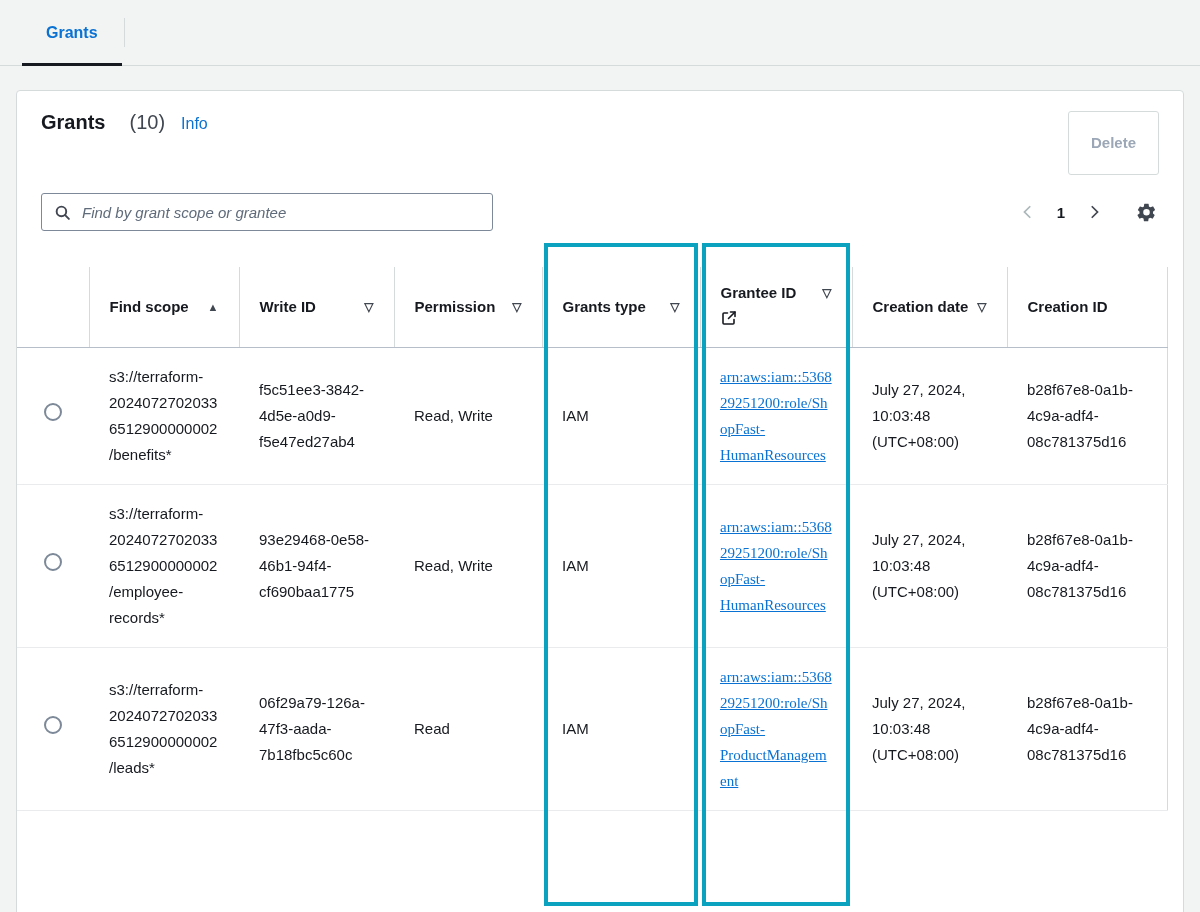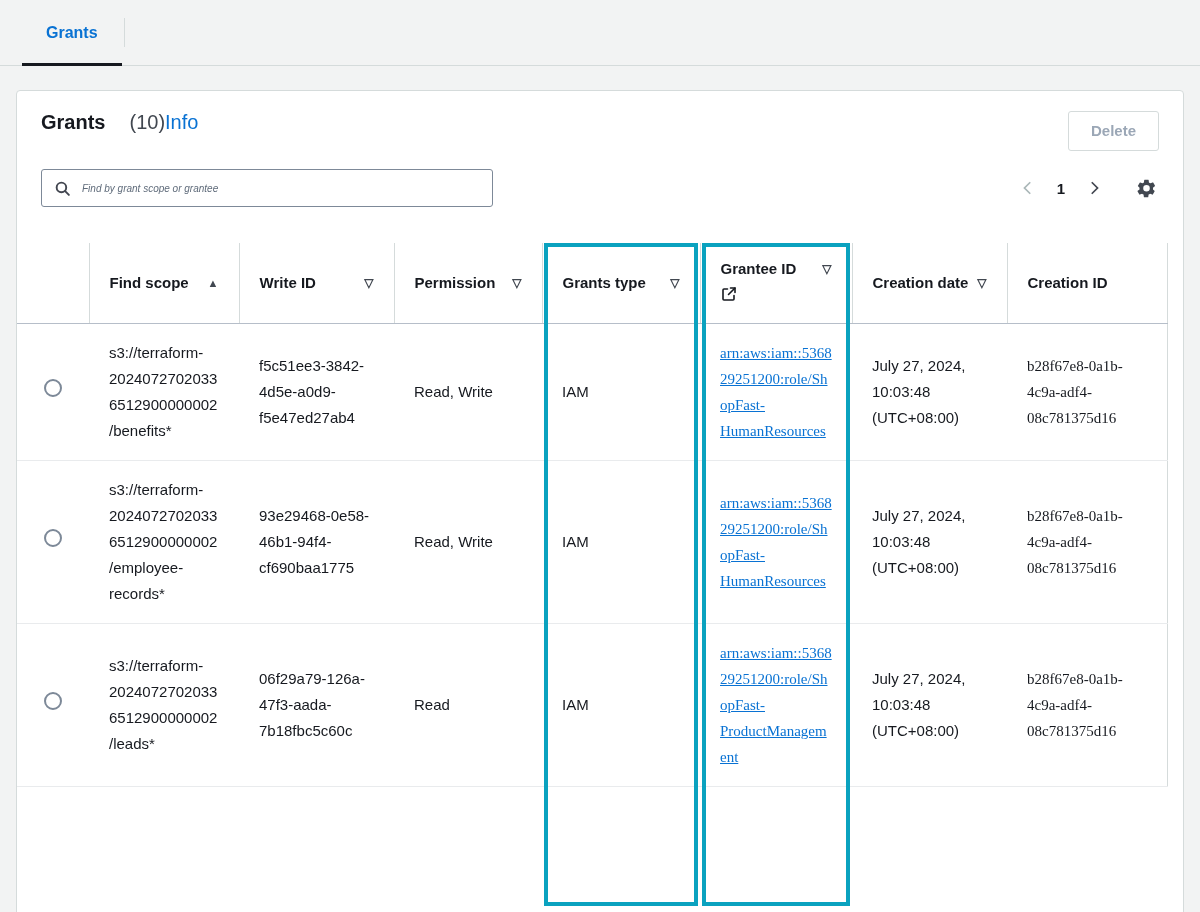"Info" .info-link { font-size: 20px -> 16px; margin-left: none -> 16px }
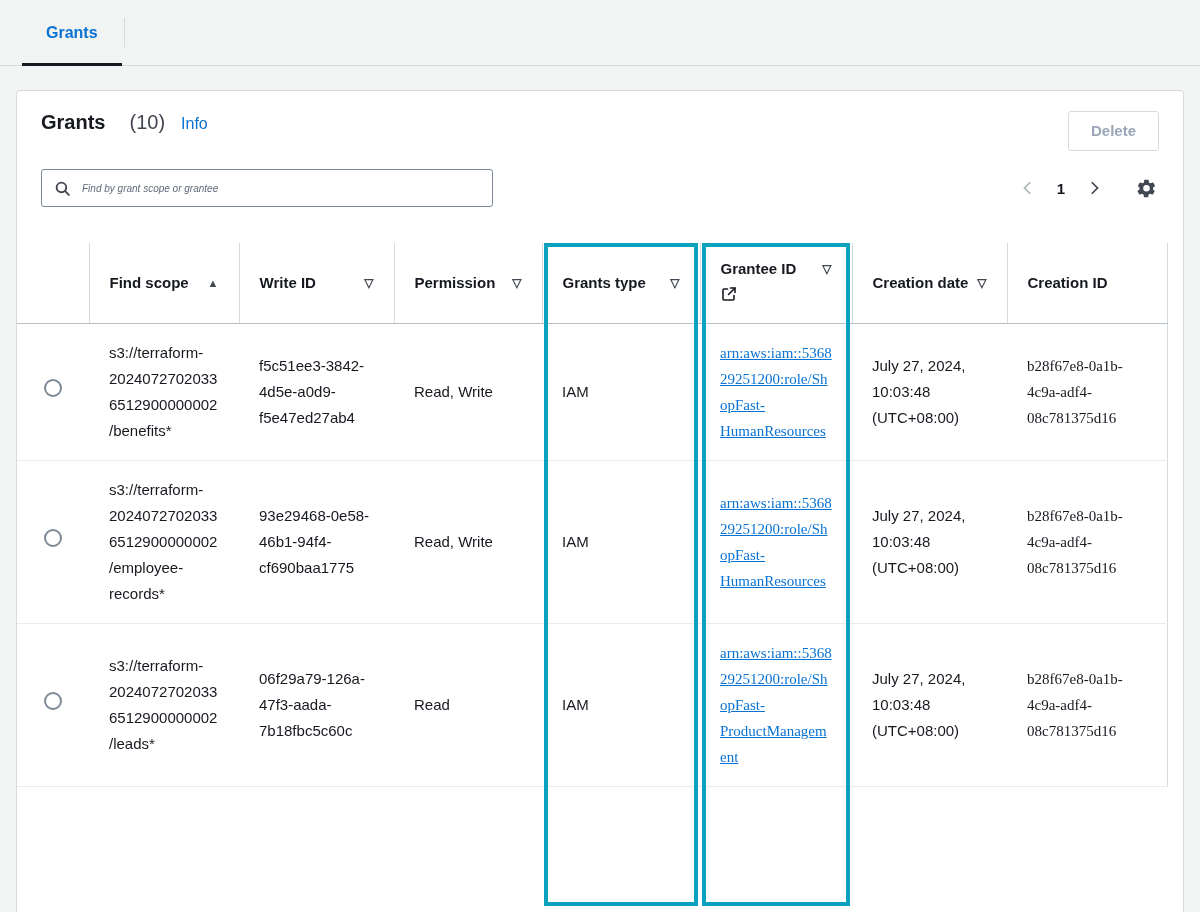"Delete" .btn { padding: 9px 22px -> 21px 22px }
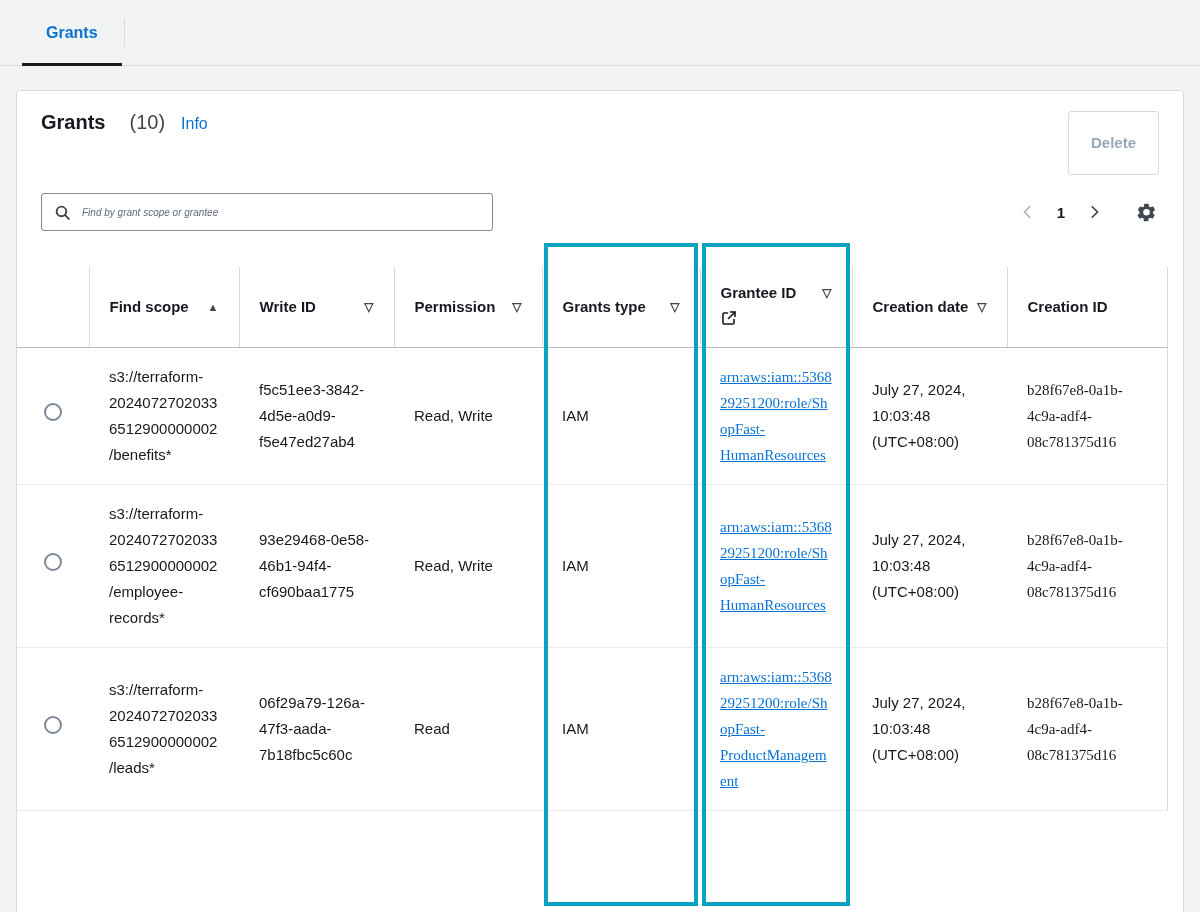"Find by grant scope or" .search-box input { font-size: 10px -> 15px }
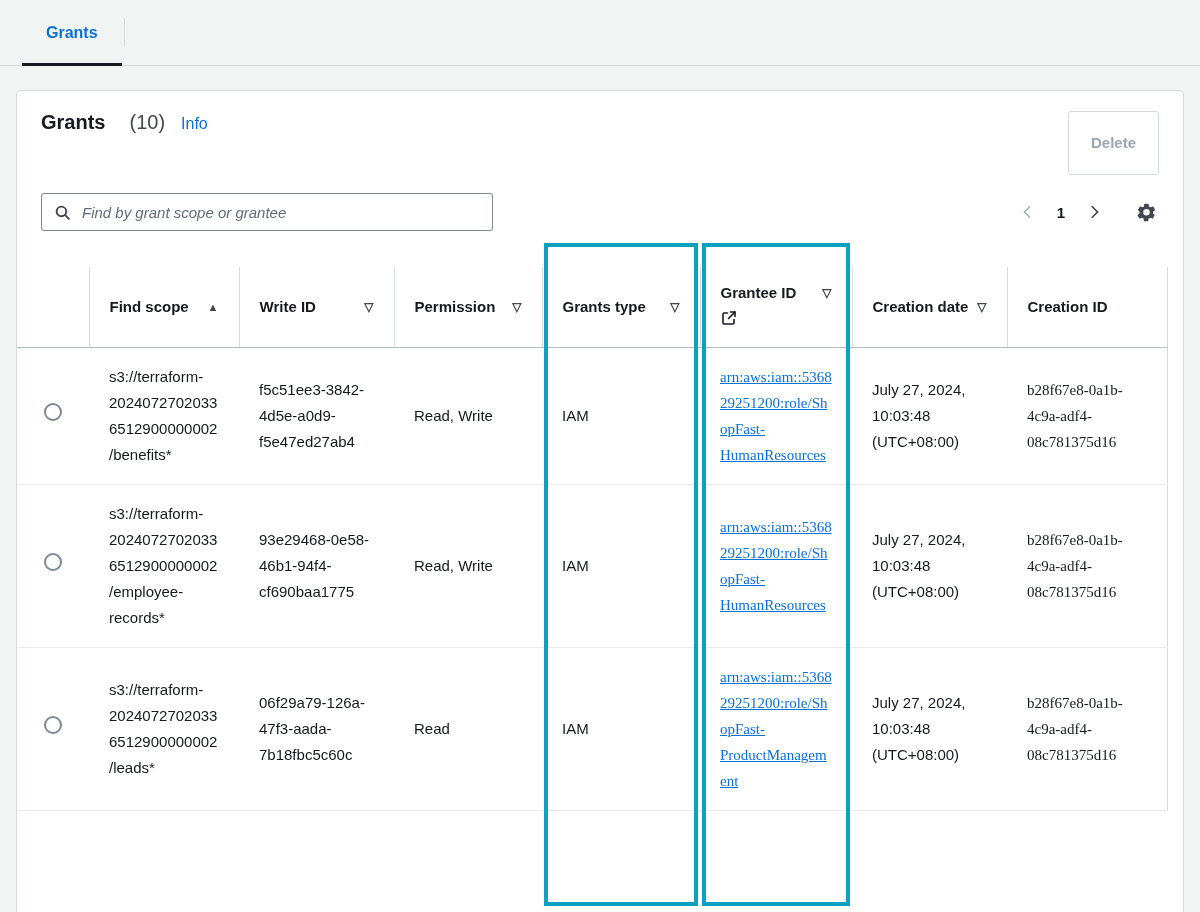"b28f67e8-0a1b-4c9a-adf4-08c781375d16" .grants-table td:last-child { font-family: Liberation Serif, serif -> none }
